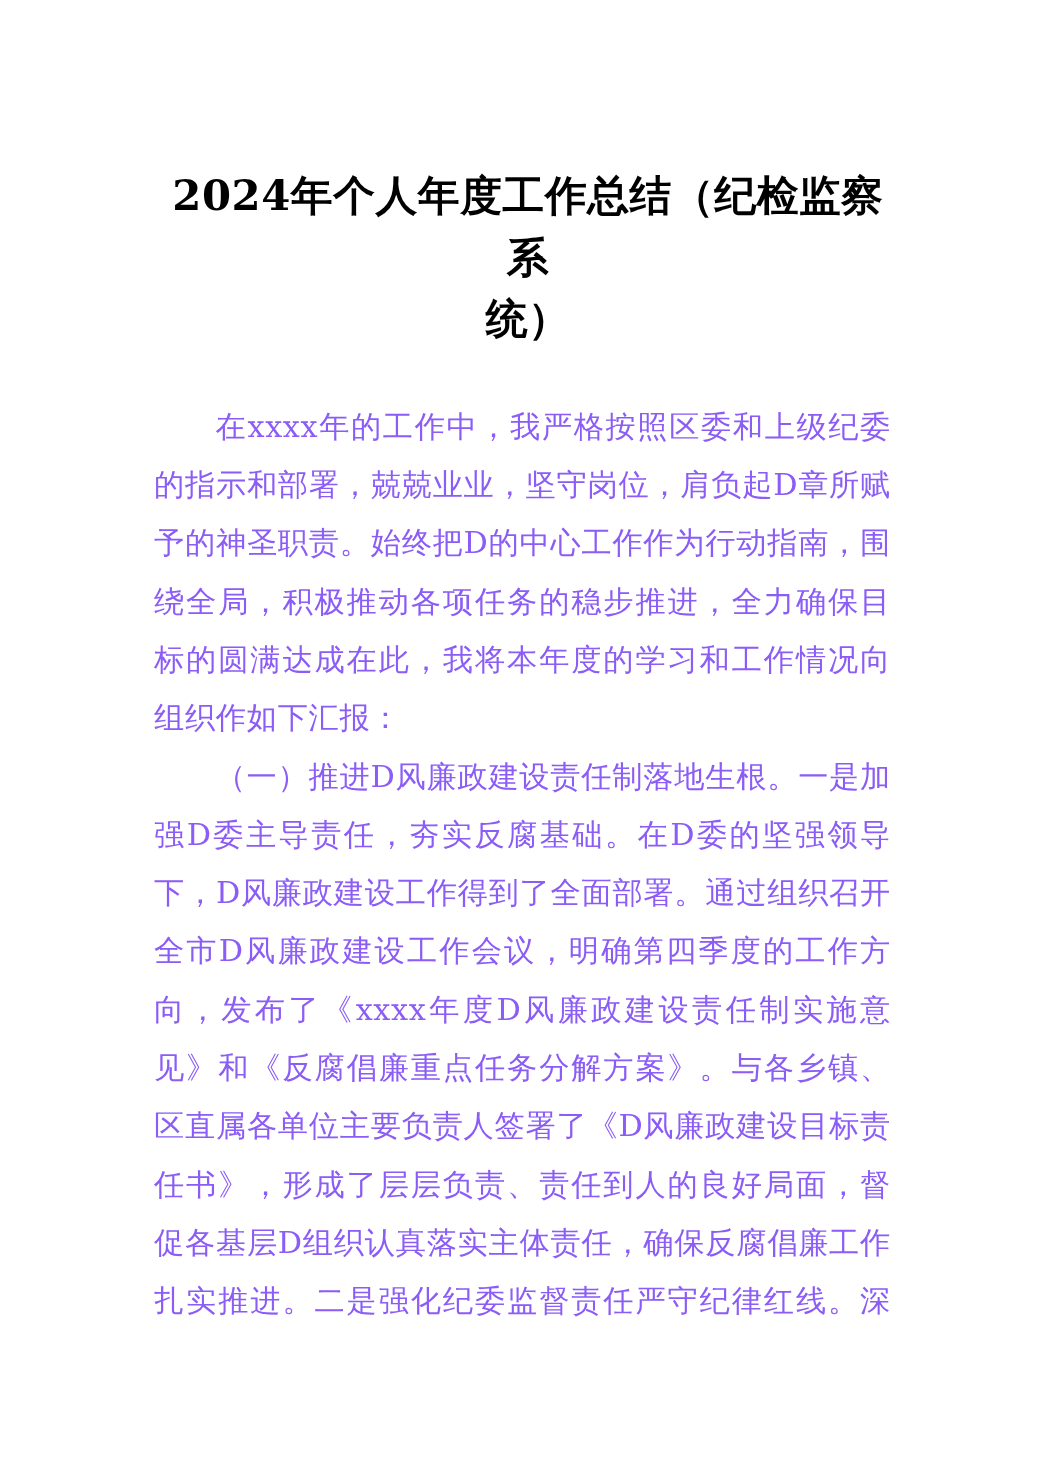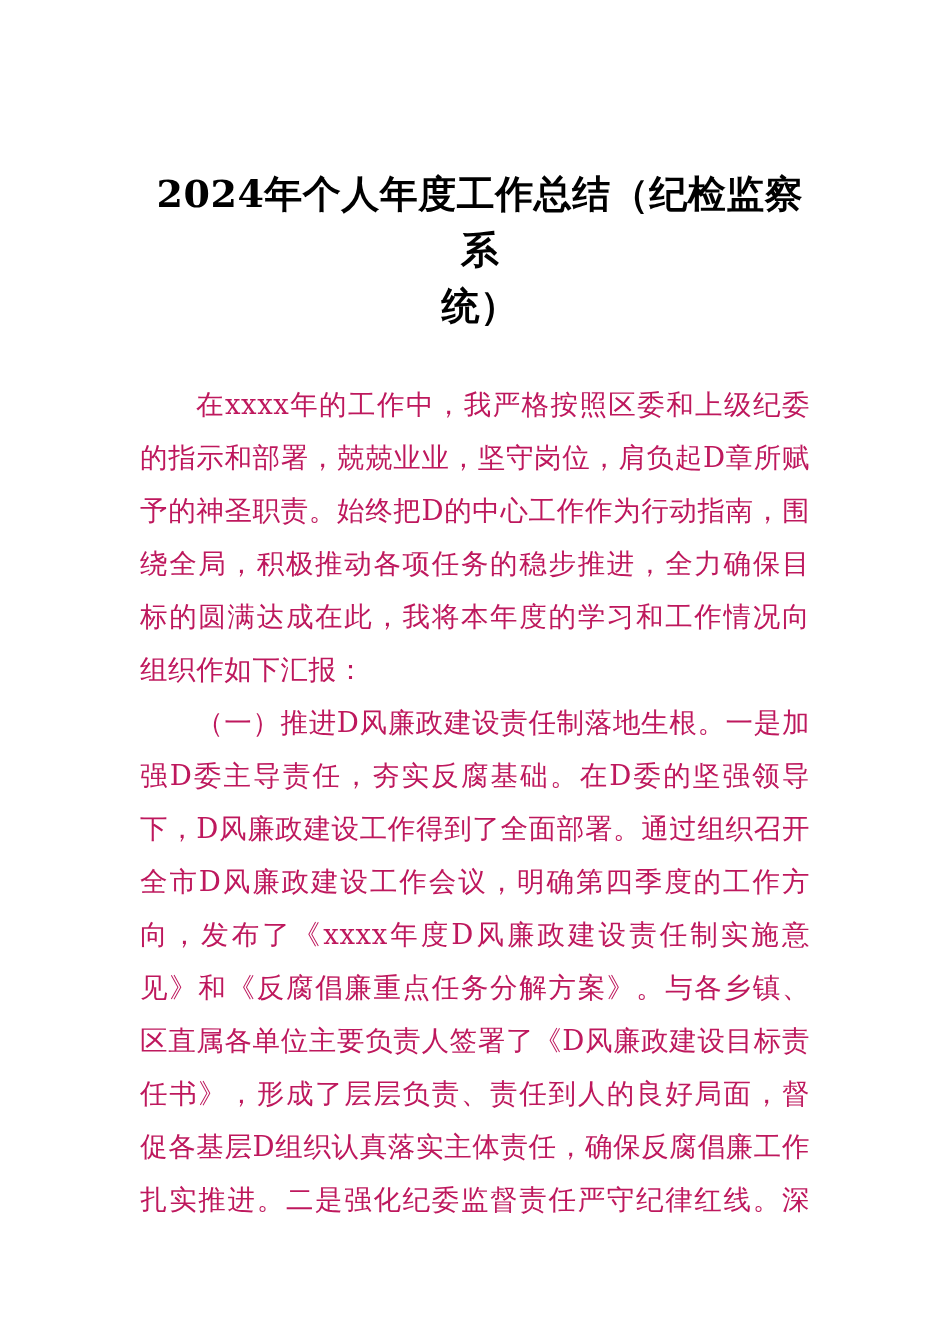"2024年个人年度工作总结（纪检监察系" .page { padding: 16px 140px -> 0 140px }
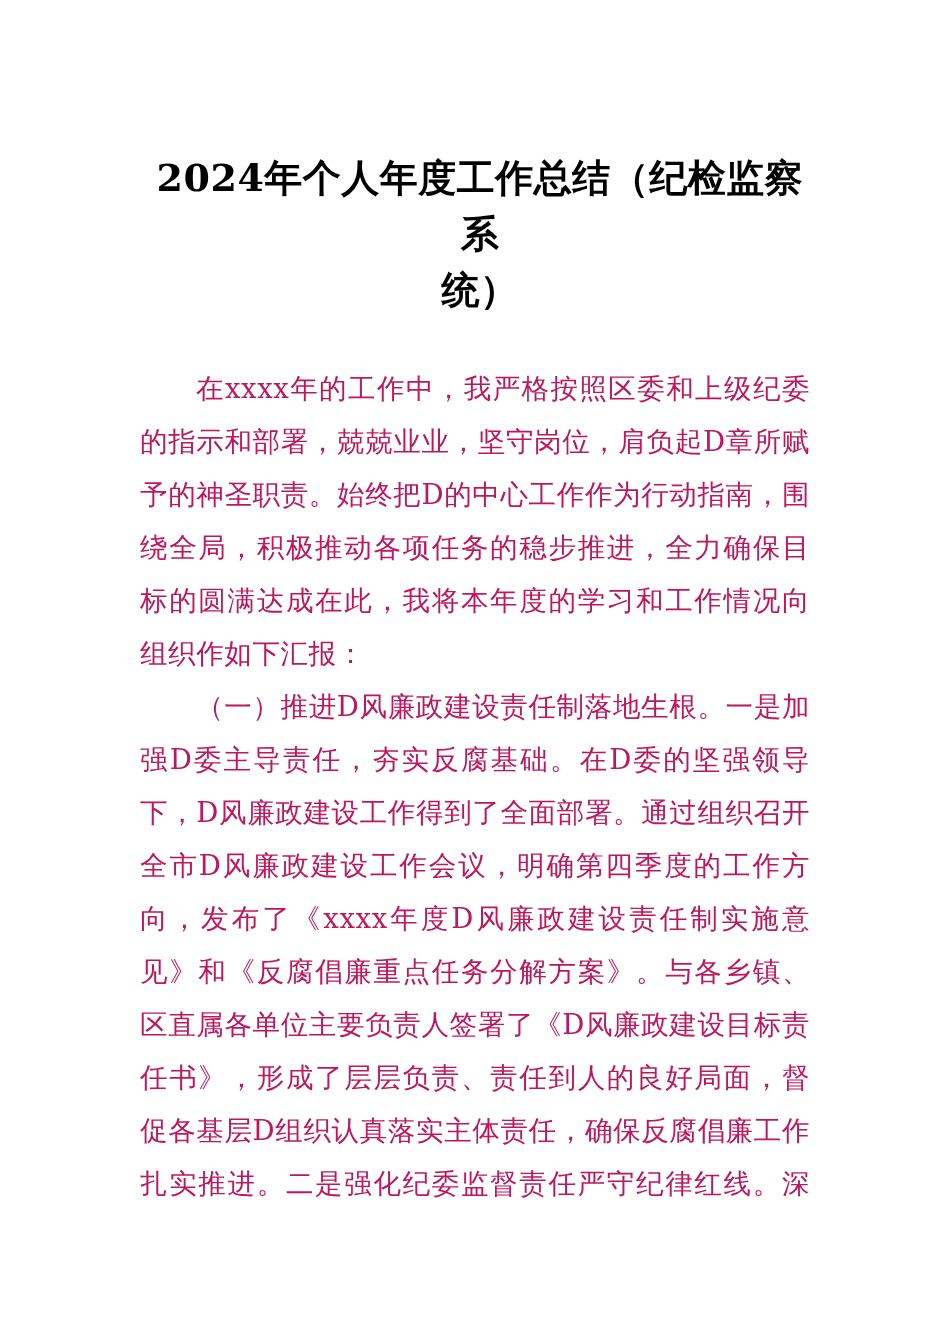"在xxxx年的工作中，我严格按照区委和上级纪委的指示和部署，兢兢业业，坚守岗位，" p.body-para { color: #be185d -> #8b5cf6 }
